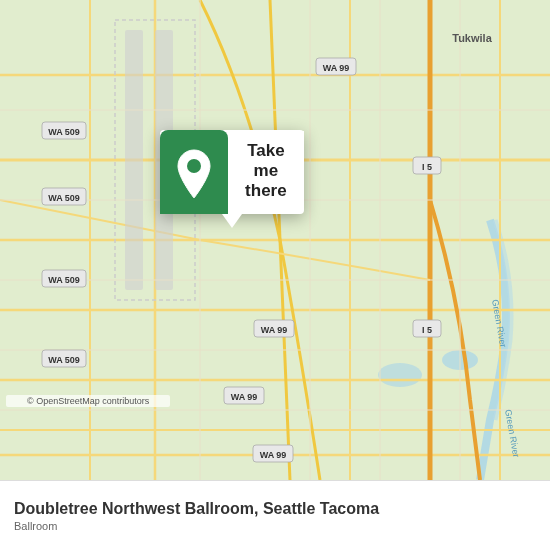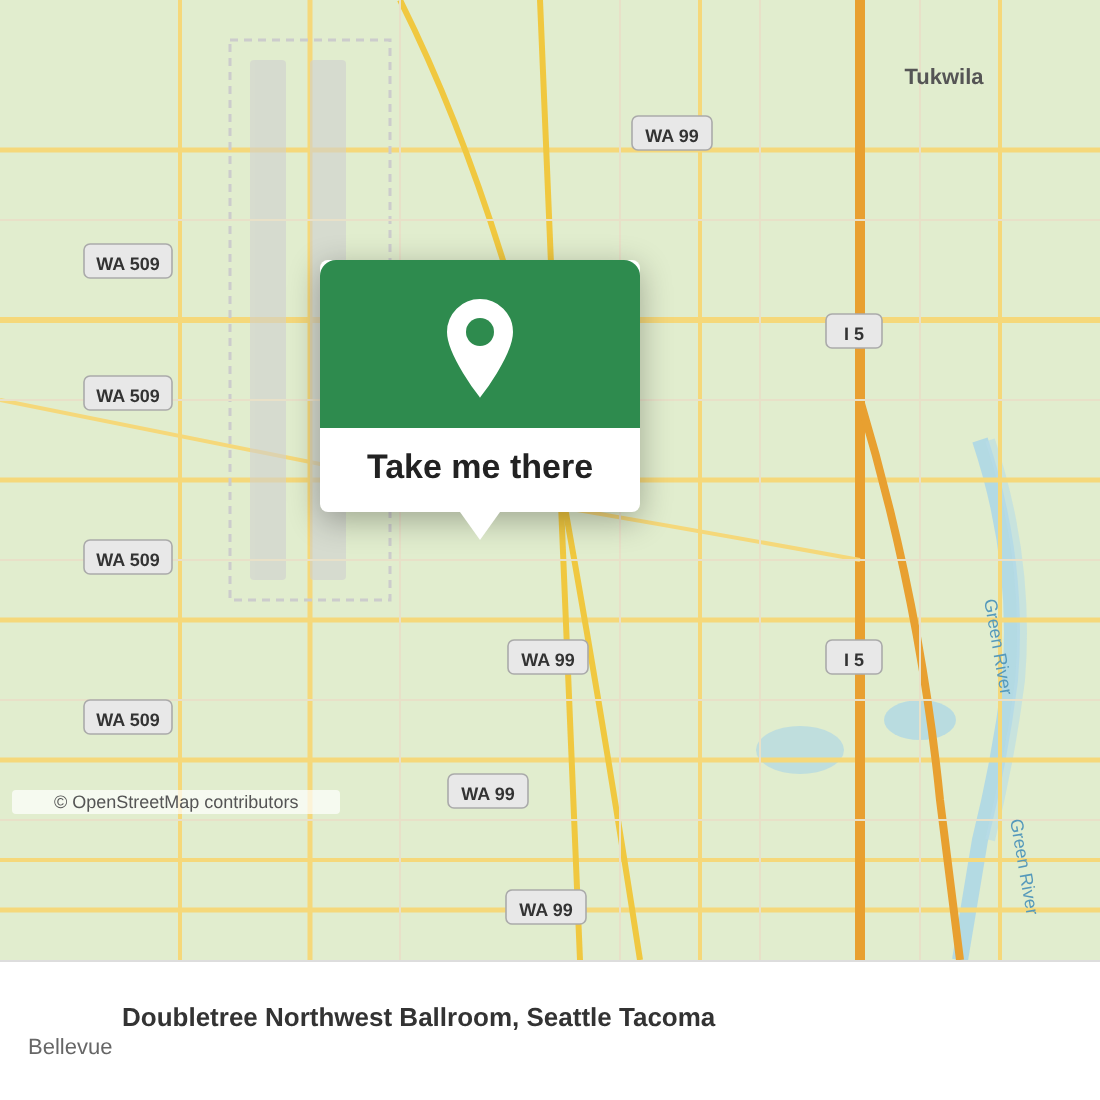"Take me there" .popup-card { flex-direction: column -> row; width: 160px -> 144px }
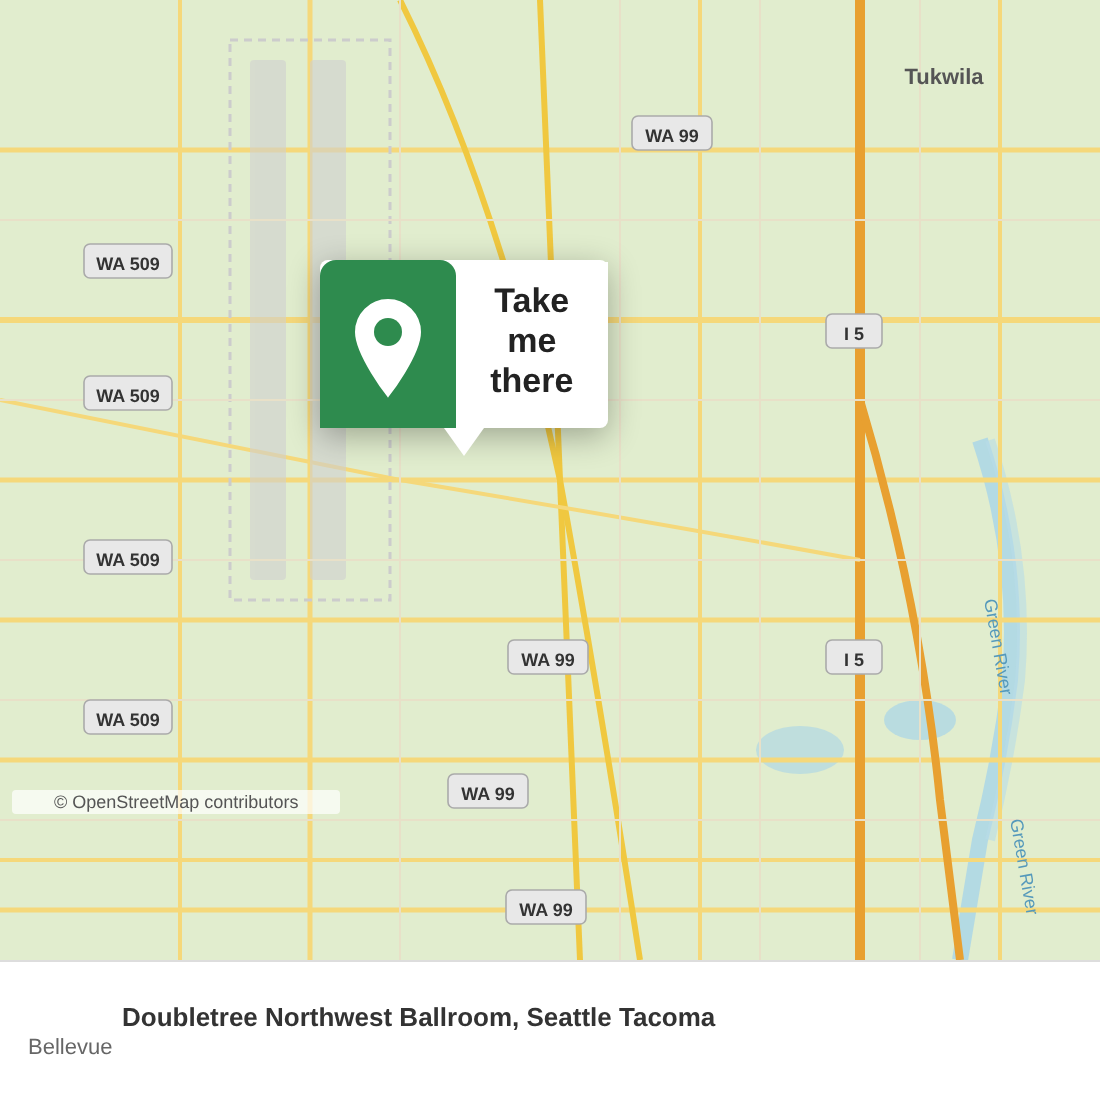"Doubletree Northwest Ballroom, Seattle" .bottom-title { font-size: 13px -> 16px; margin-left: 47px -> none }
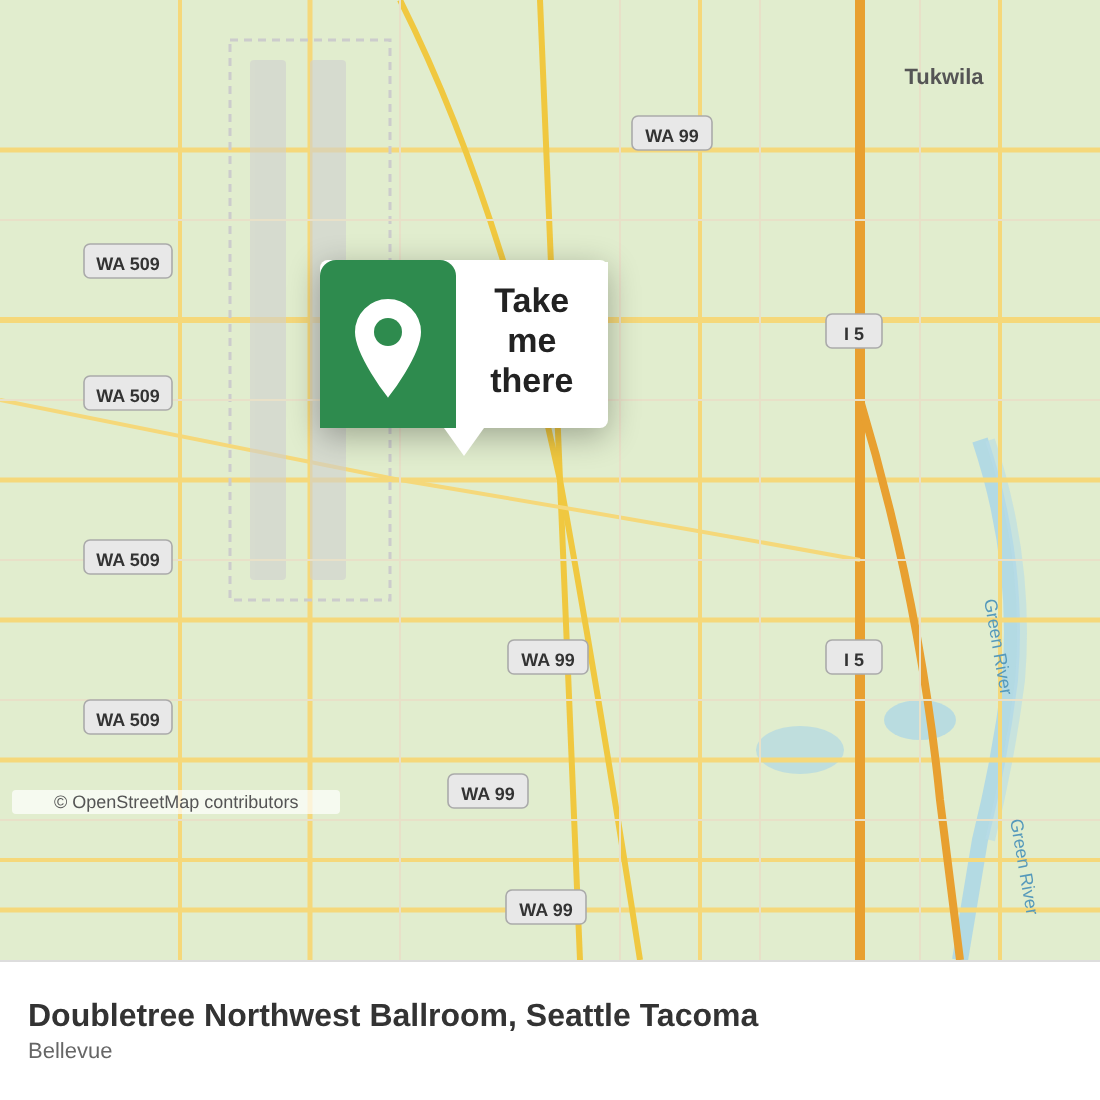"Bellevue" div.bottom-subtitle { text: Bellevue -> Ballroom }
